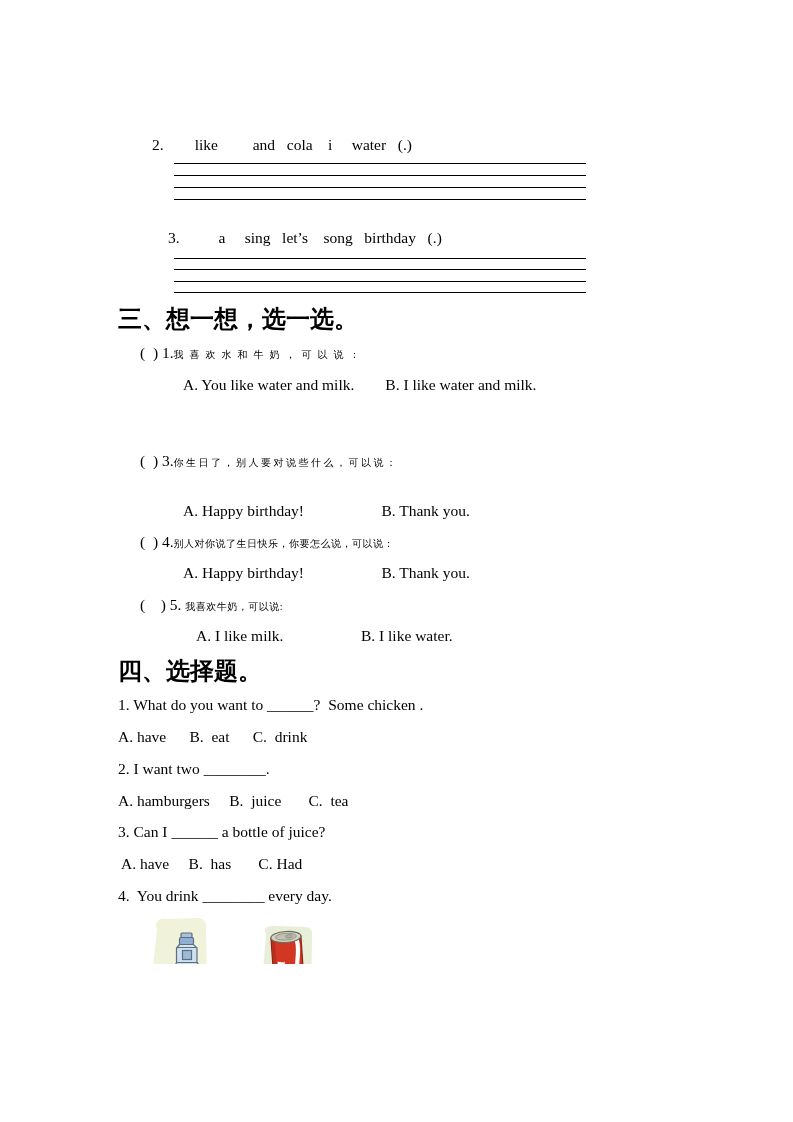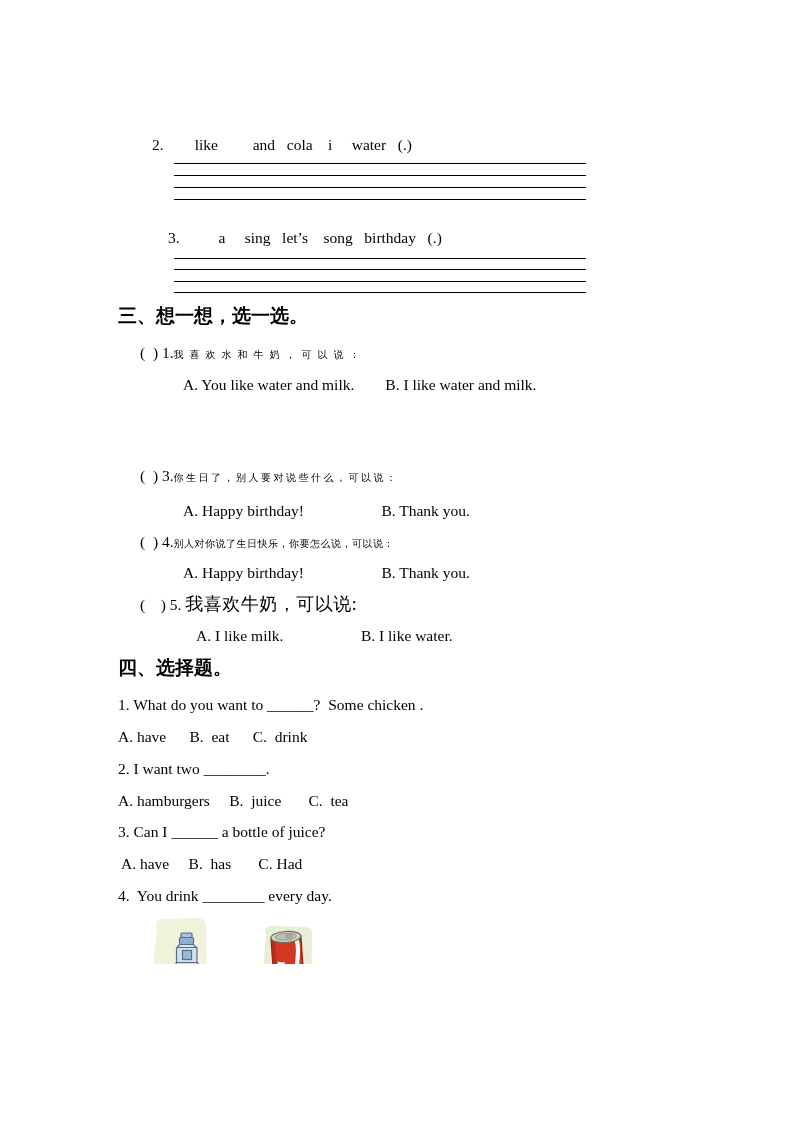"三、想一想，选一选。" .heading { font-size: 19px -> 24px }
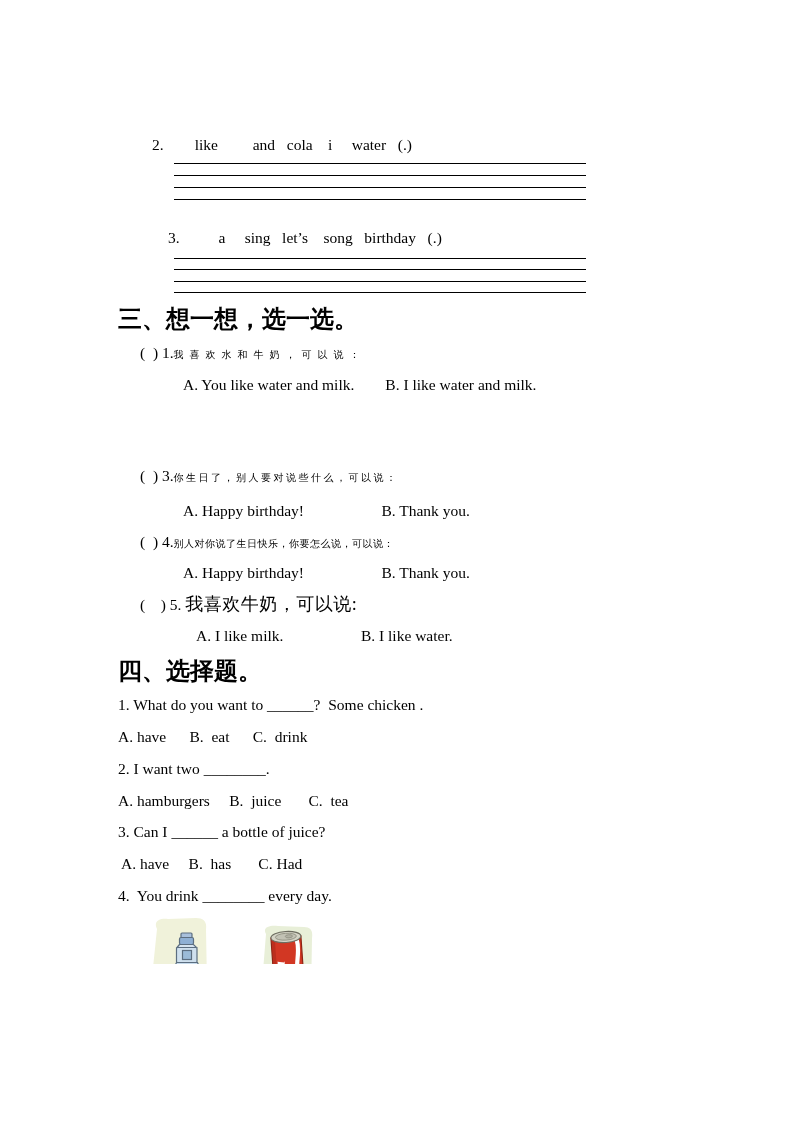"( ) 3.你生日了，别人要对说些什么，可以说：" .p3 { top: 467px -> 452px }
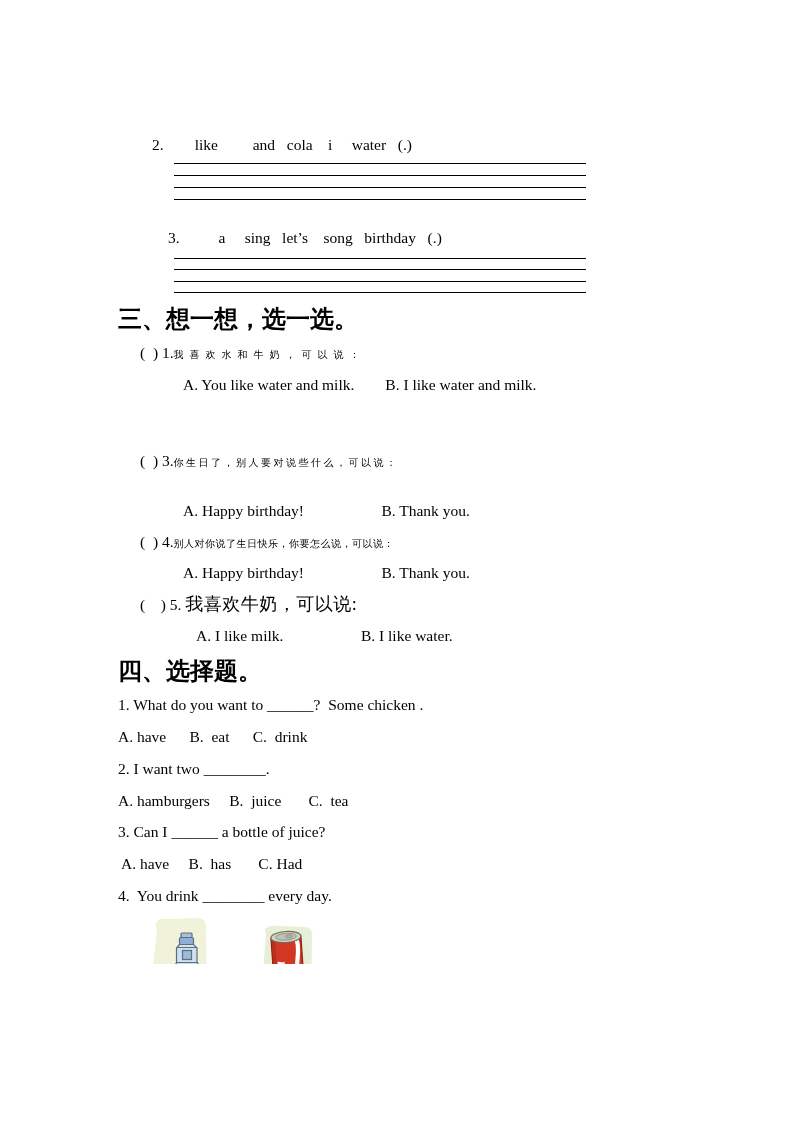"我喜欢牛奶，可以说:" .p5 .cn { font-size: 18px -> 10px }
